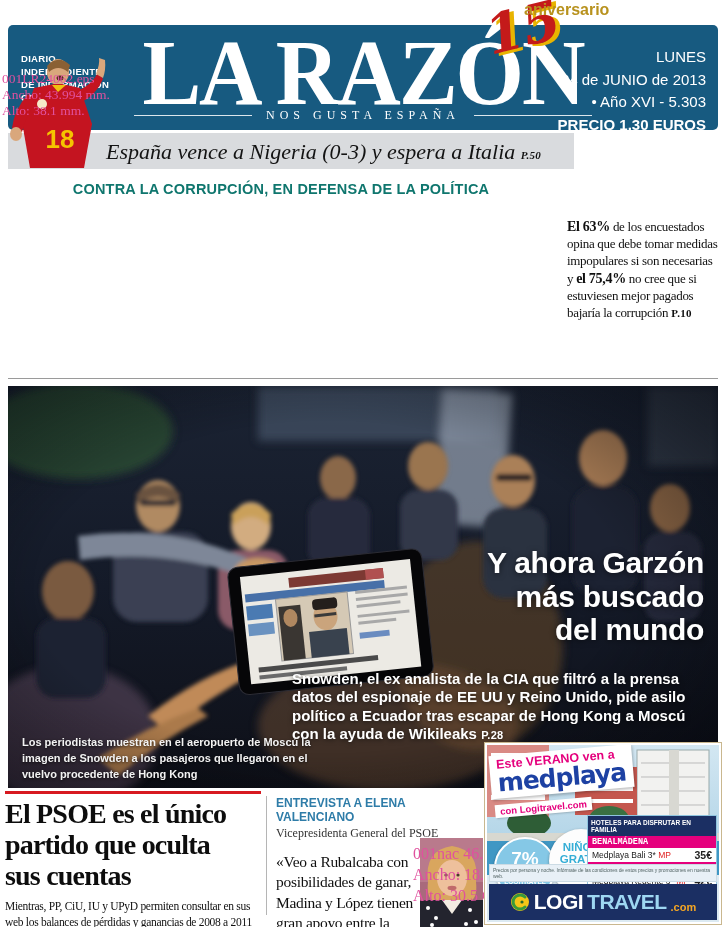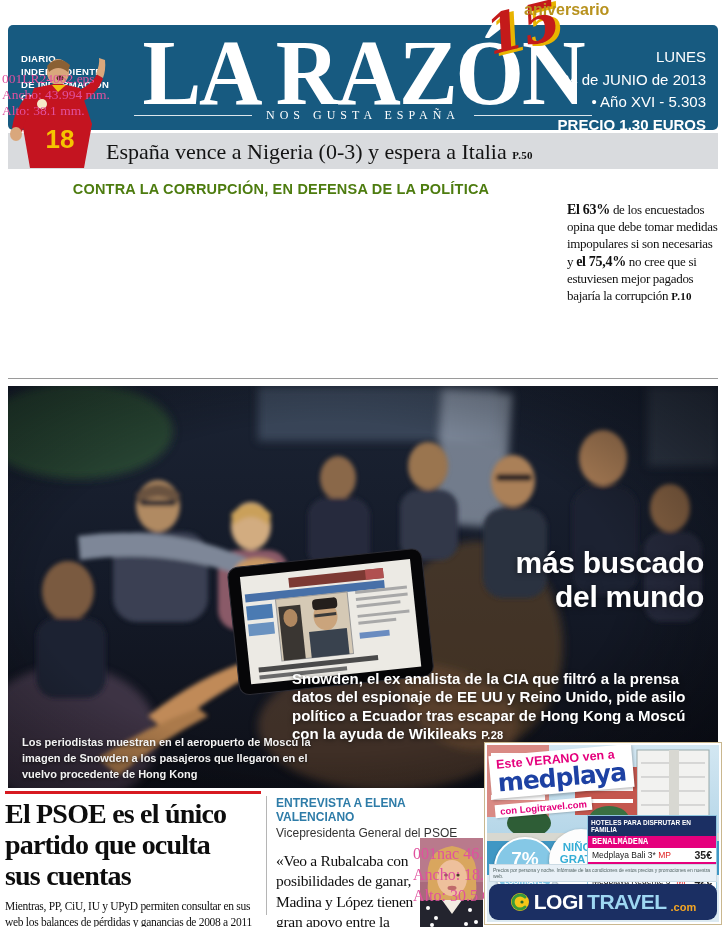"España vence a Nigeria (0-3)" #strip { font-style: none -> italic; width: 710px -> 566px }
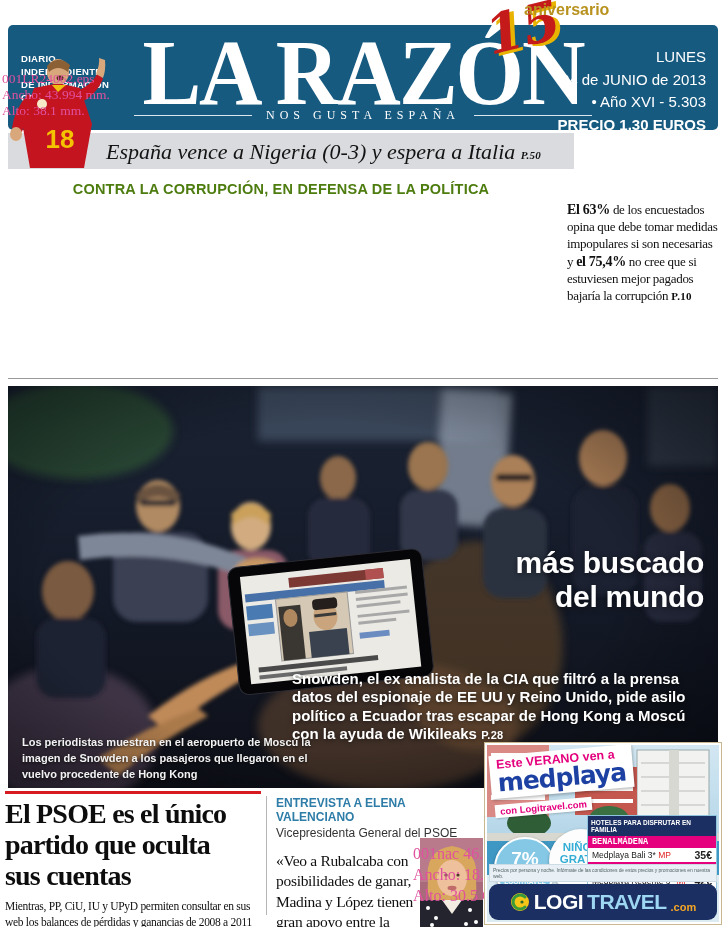"CONTRA LA CORRUPCIÓN, EN DEFENSA" #kicker { color: #4d7c0f -> #0f766e }
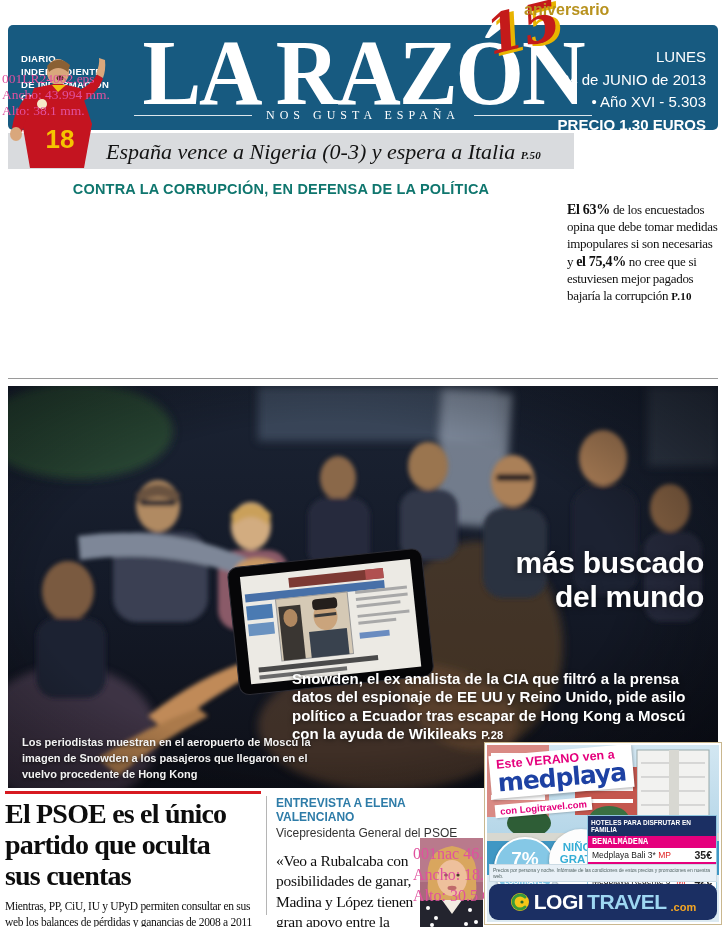"El 63% de los encuestados" .survey-text { margin-top: 1px -> 18px }
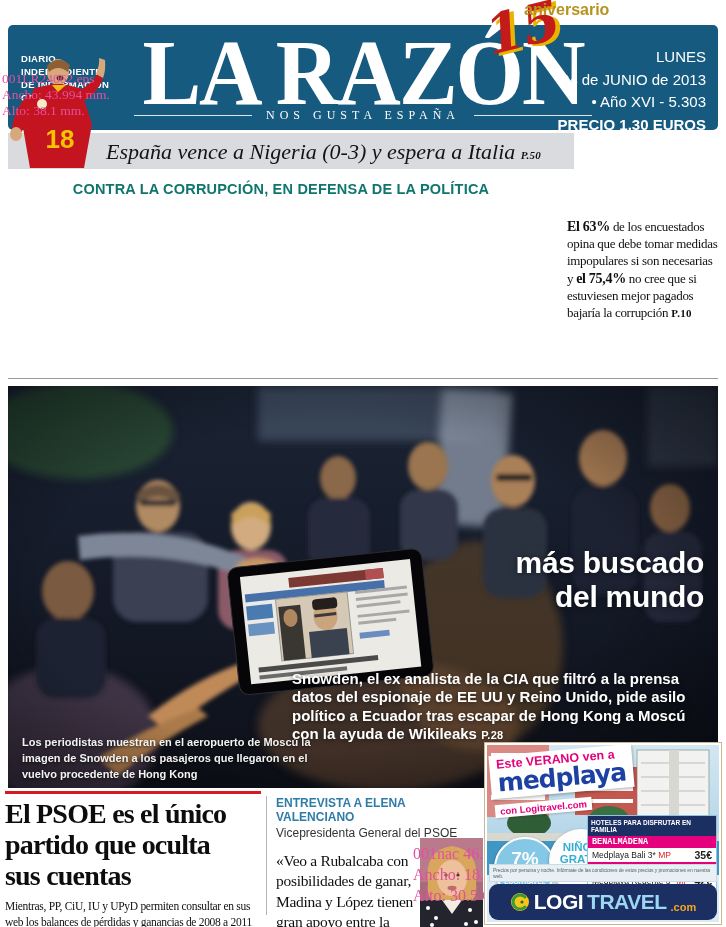"Y ahora Garzón" div { html: none -> <div>Y ahora Garzón</div> }
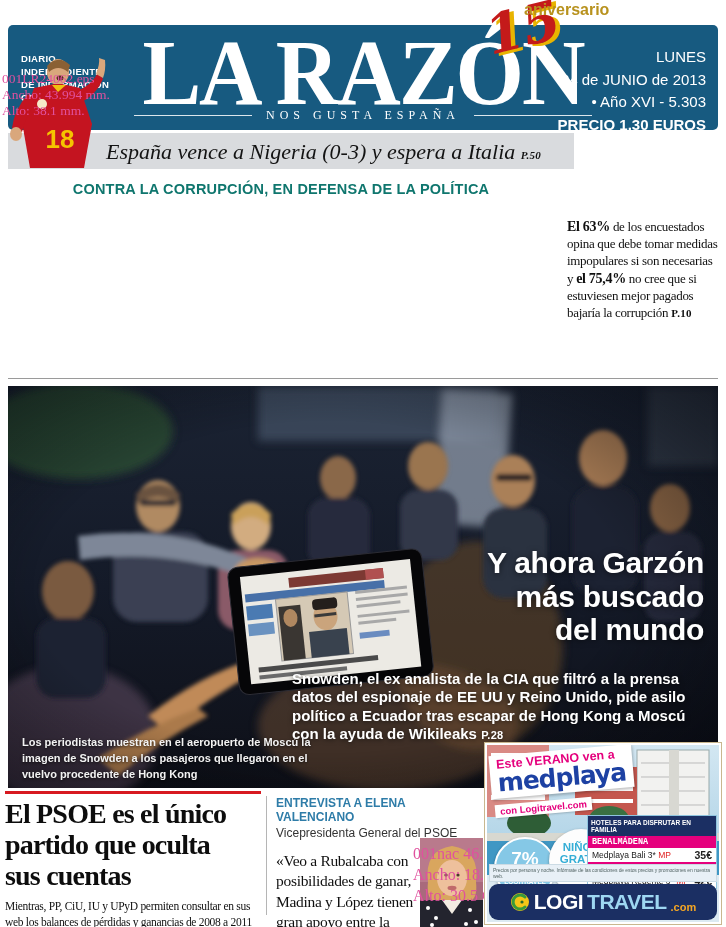"Vicepresidenta General del PSOE" .int-sub { font-family: none -> Liberation Serif, serif }
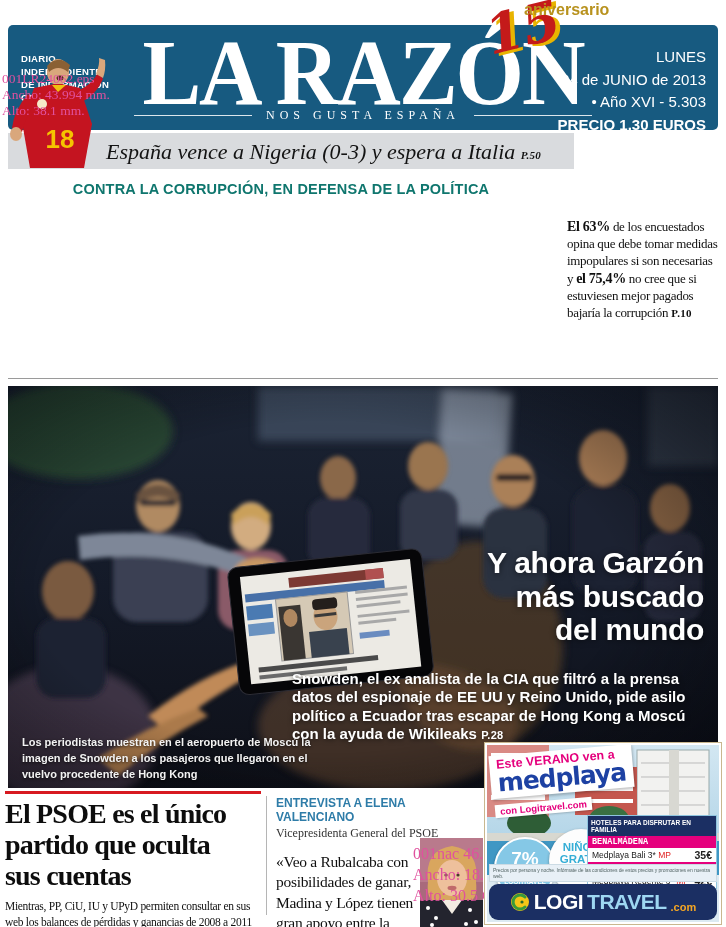"LOGI" .logit-bar { border-radius: 9px -> none }
